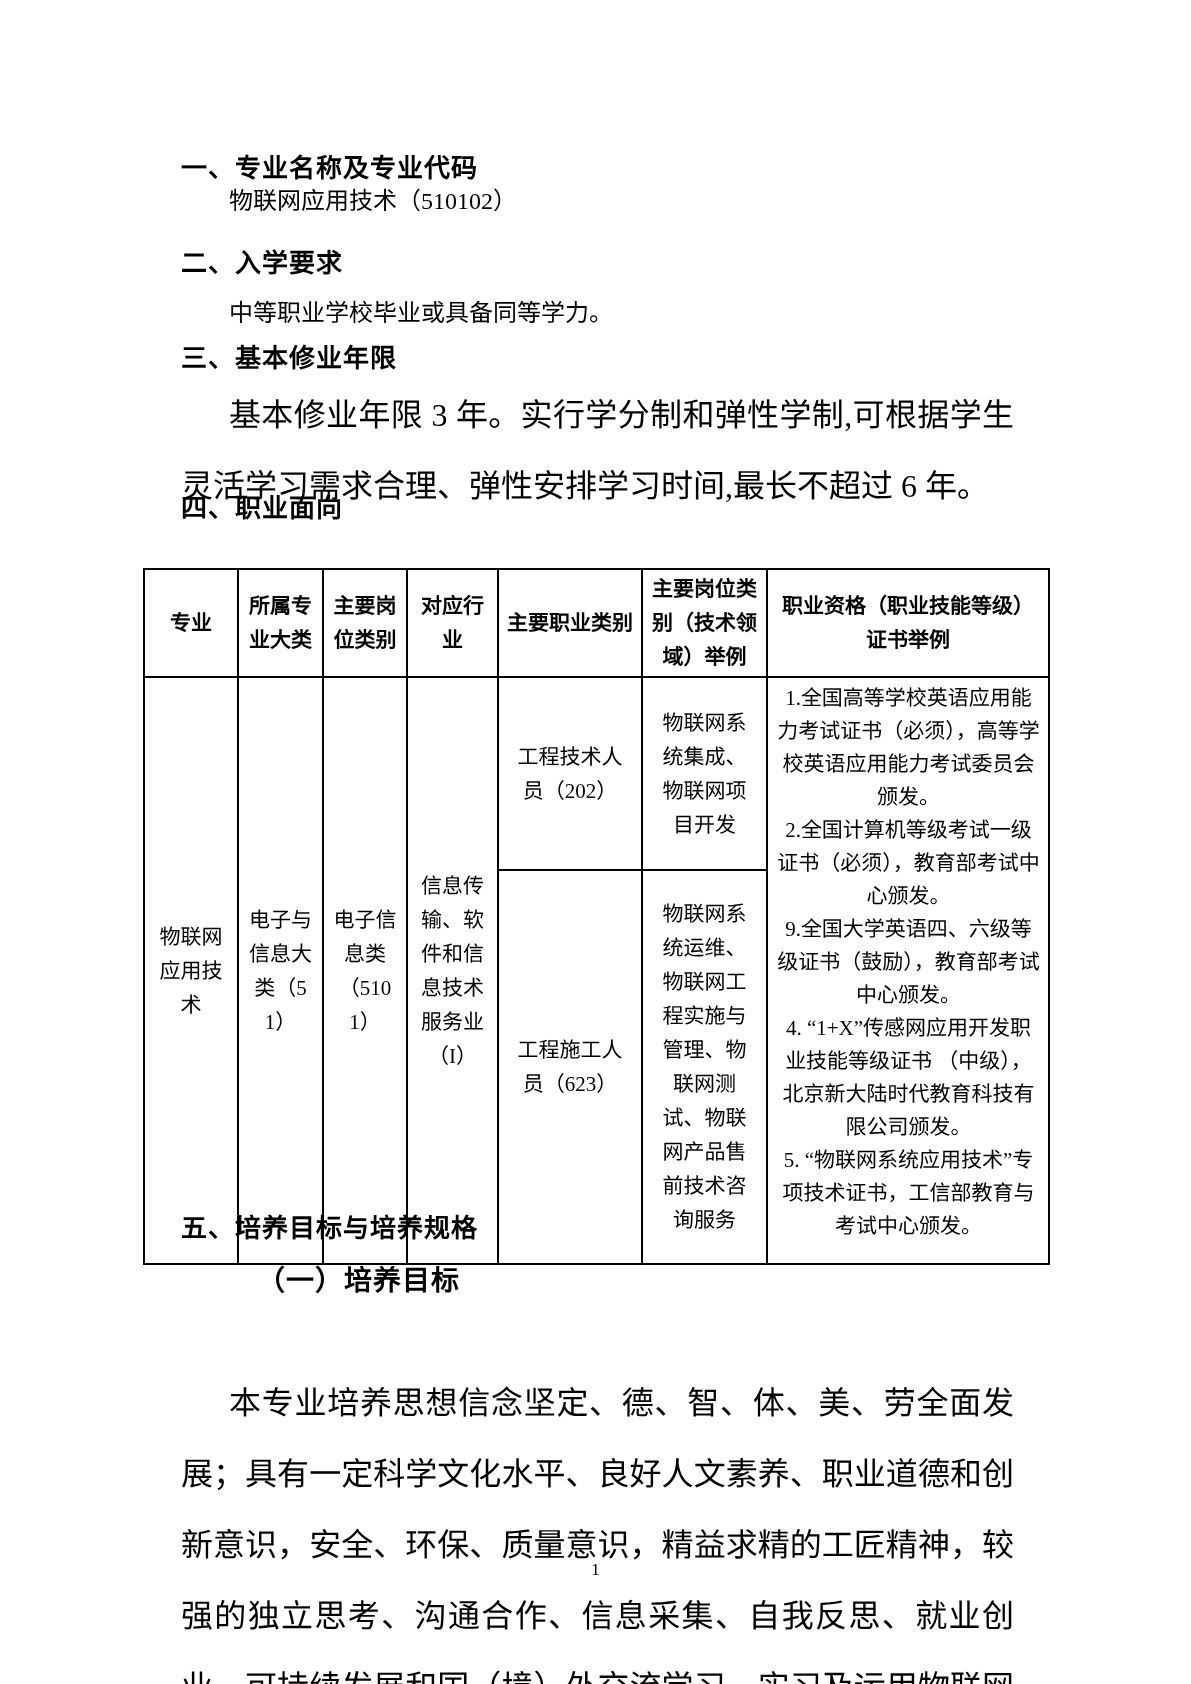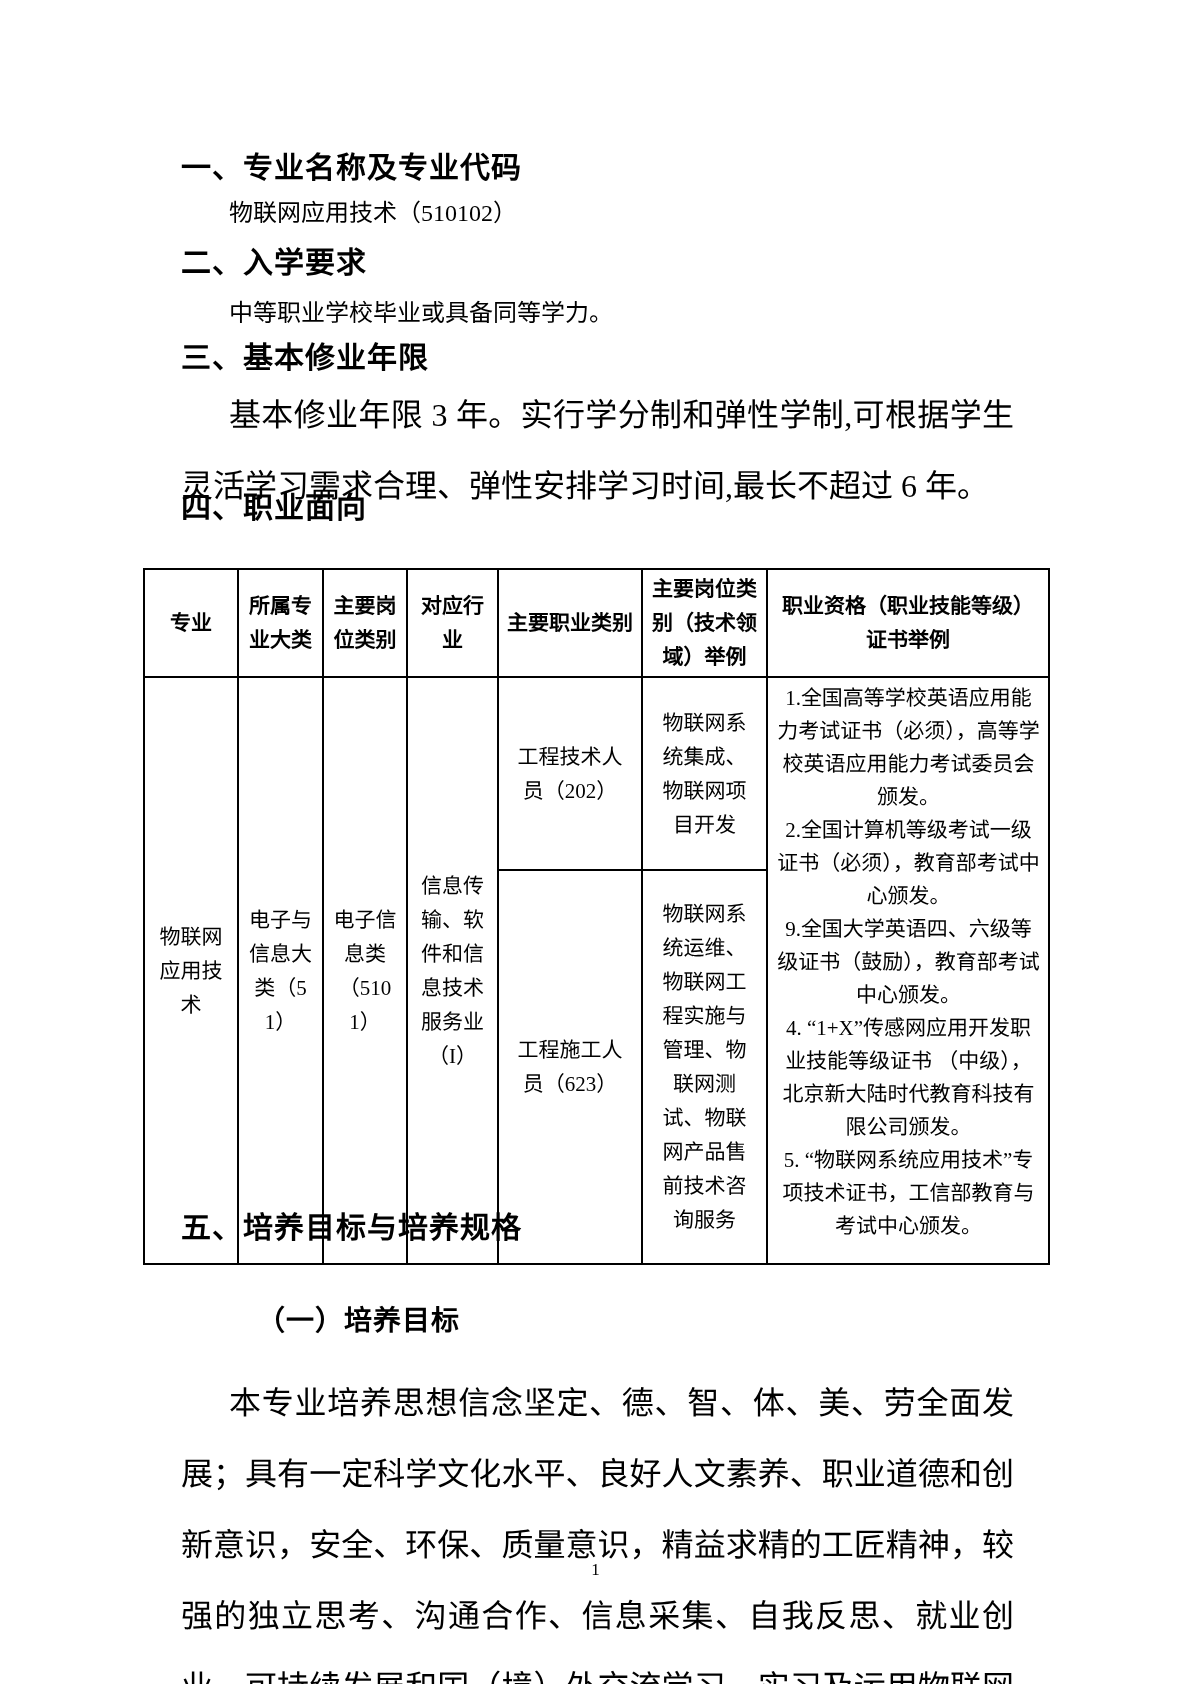"一、专业名称及专业代码" .heading { font-size: 30px -> 26px }
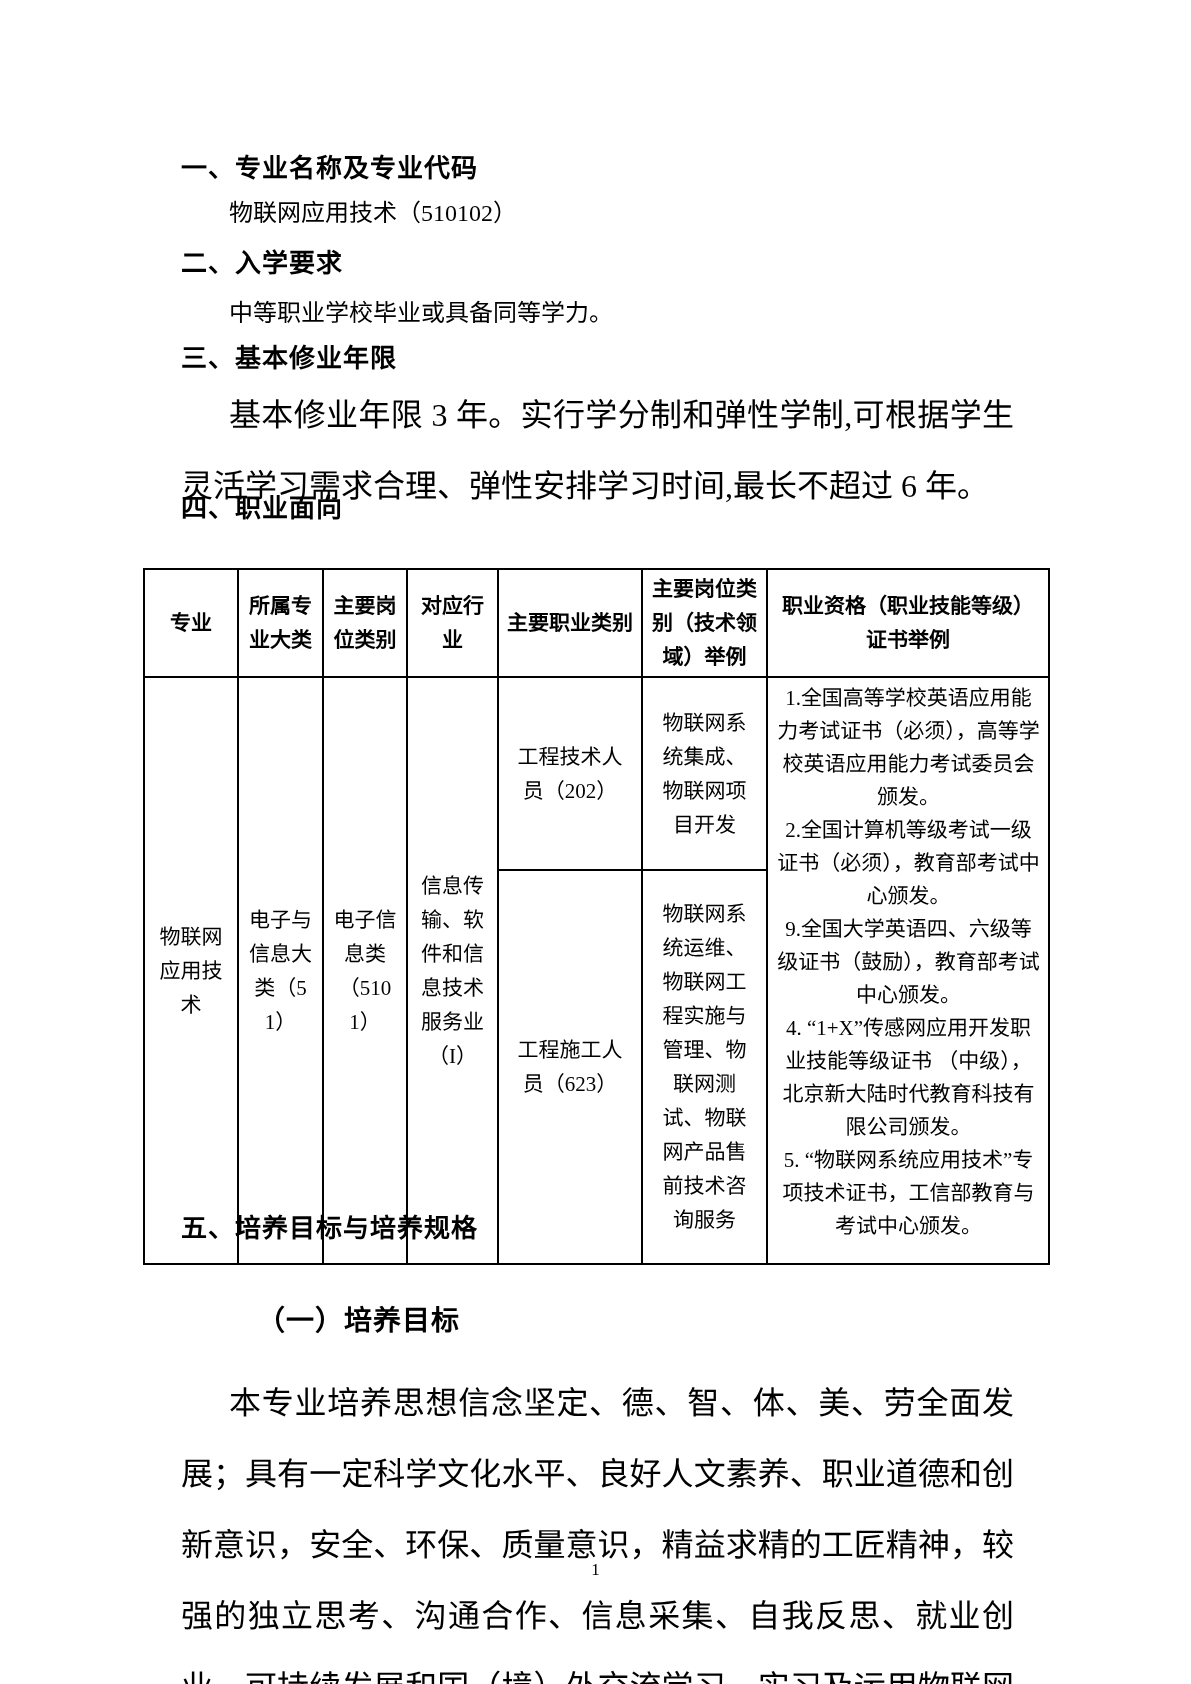"物联网应用技术（510102）" div.bodyline { top: 196px -> 184px }
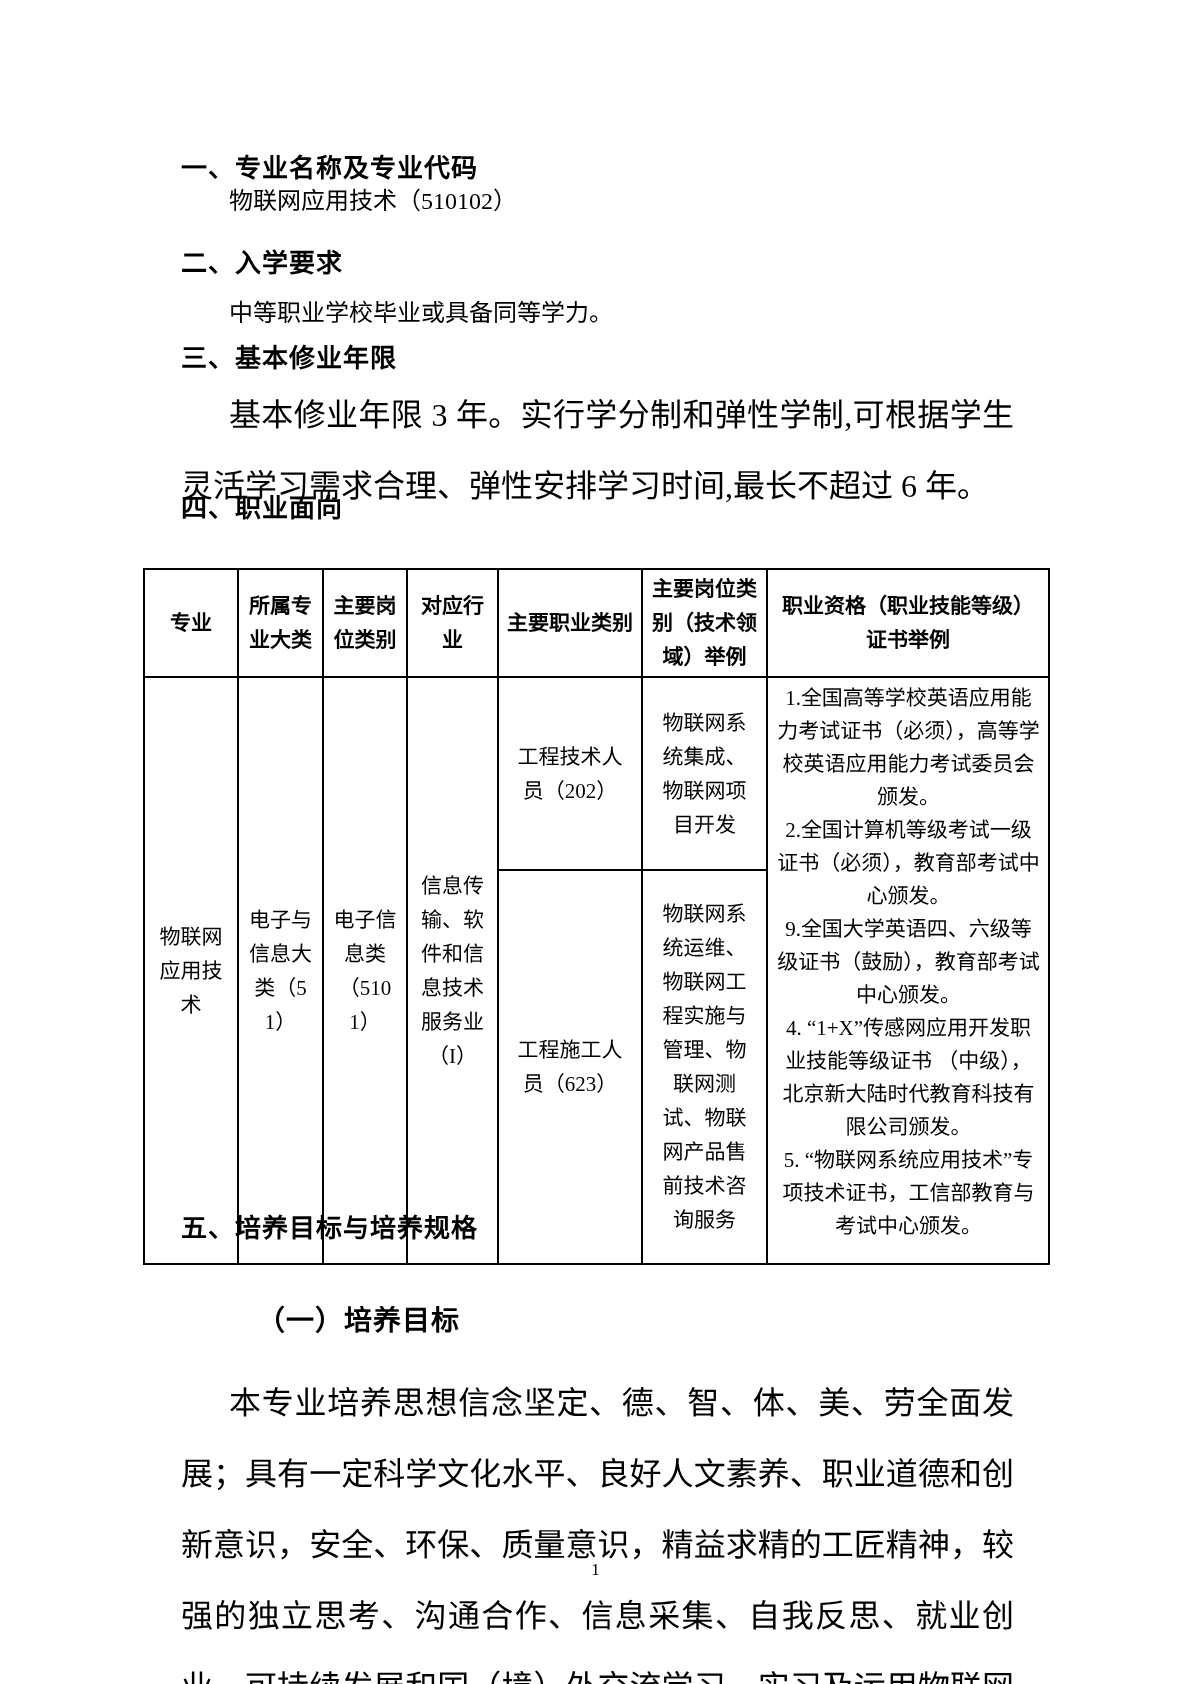"（一）培养目标" .subheading { margin-top: 40px -> none }
